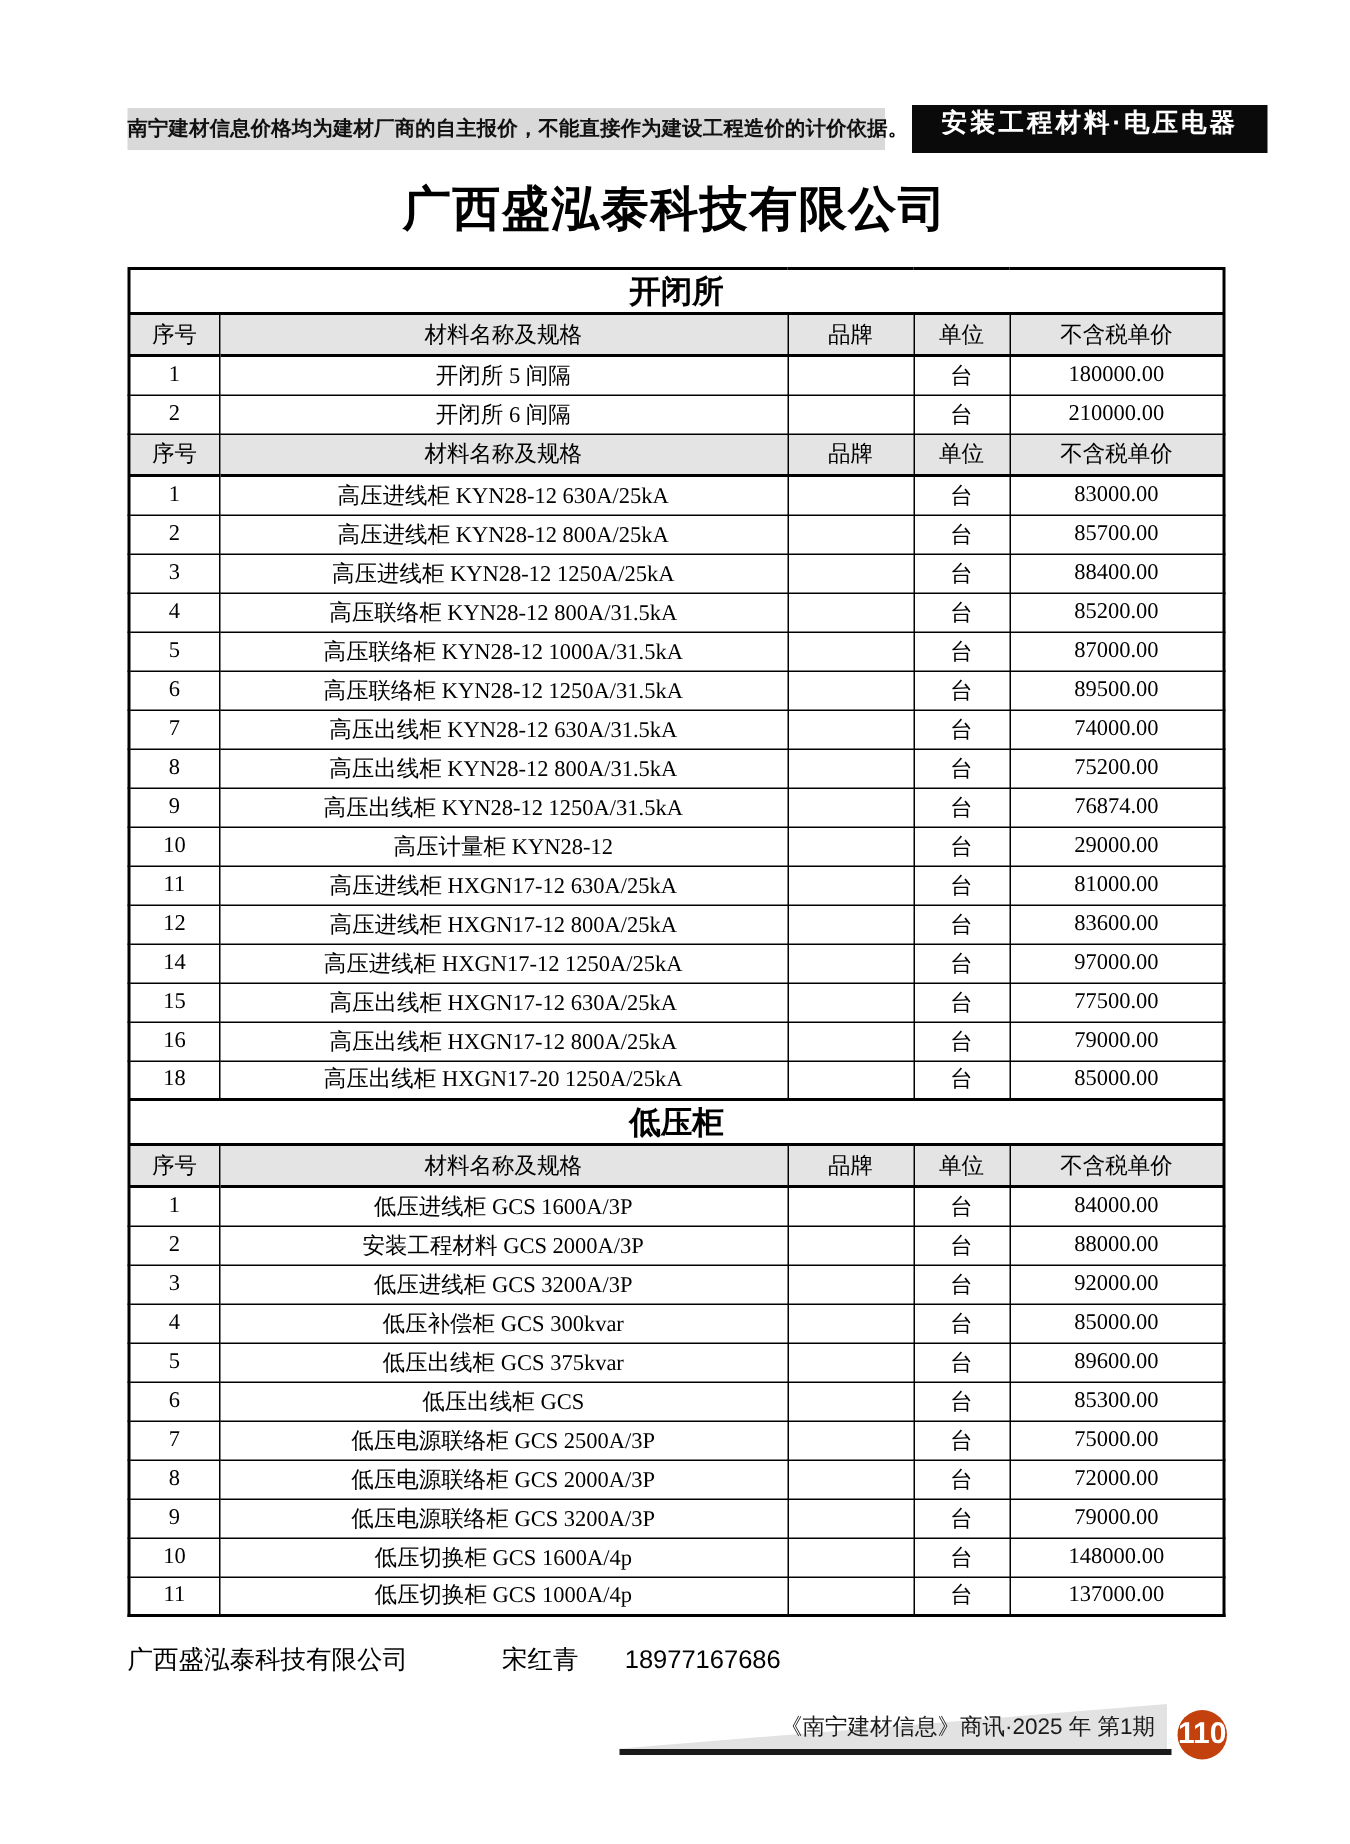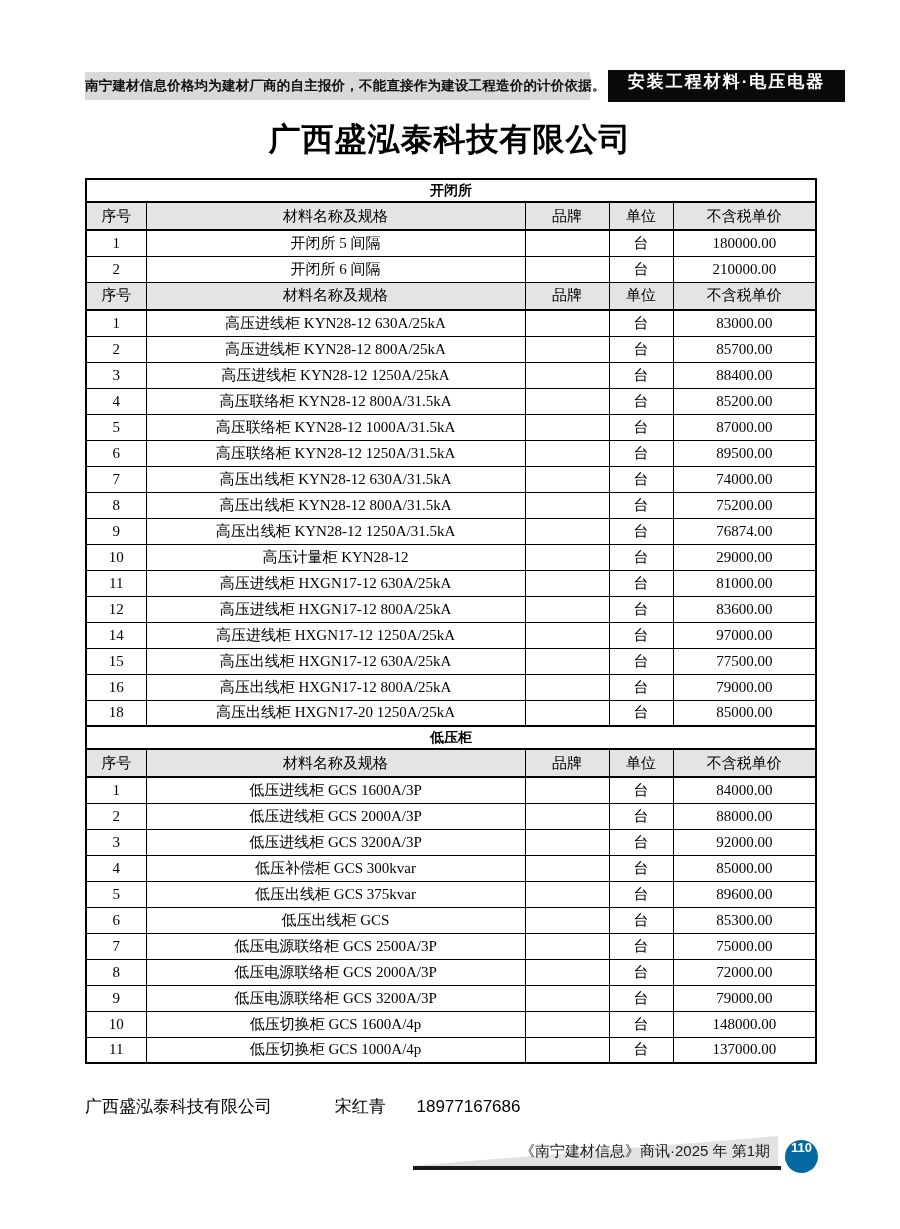"开闭所" tr.section-row td { font-size: 14px -> 21px }
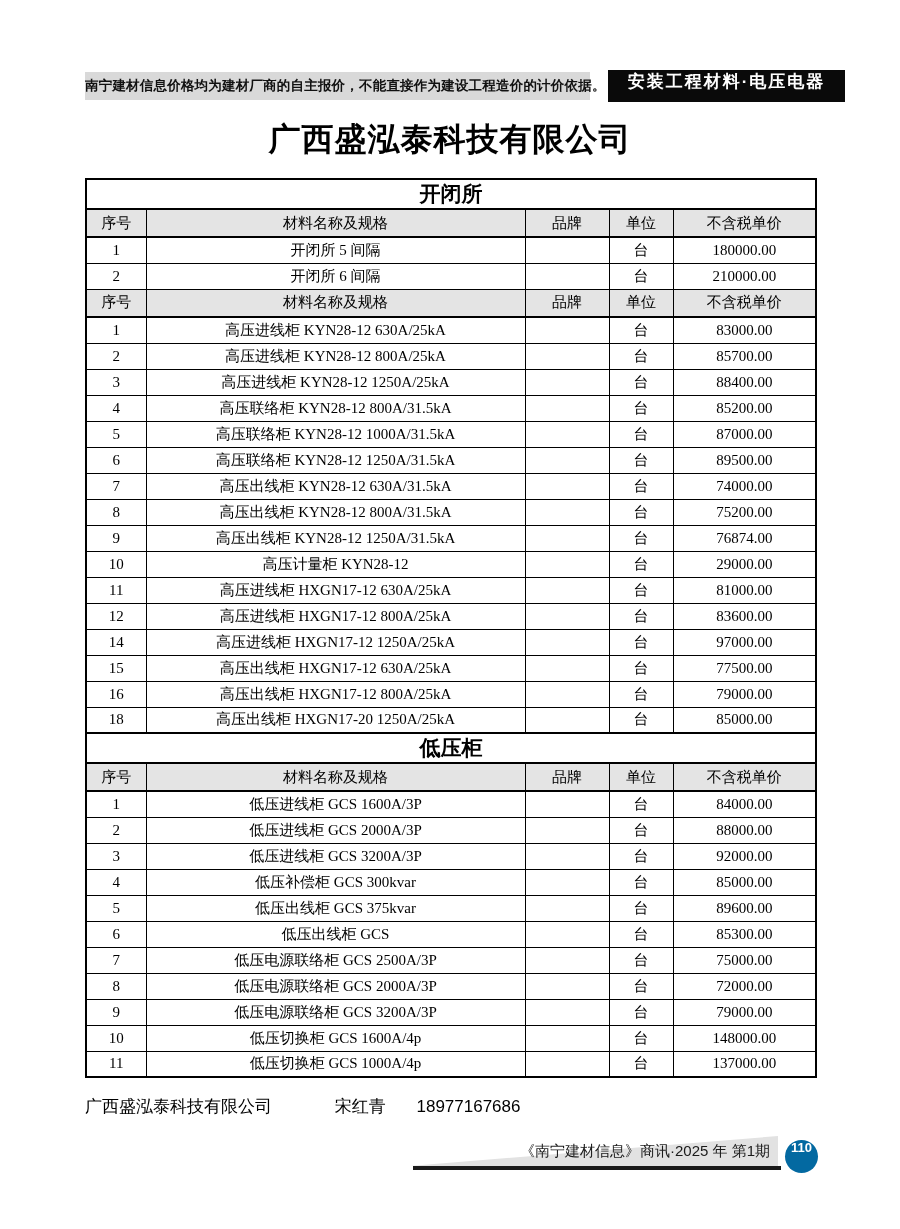"低压进线柜 GCS 2000A/3P" td { text: 低压进线柜 -> 安装工程材料 }
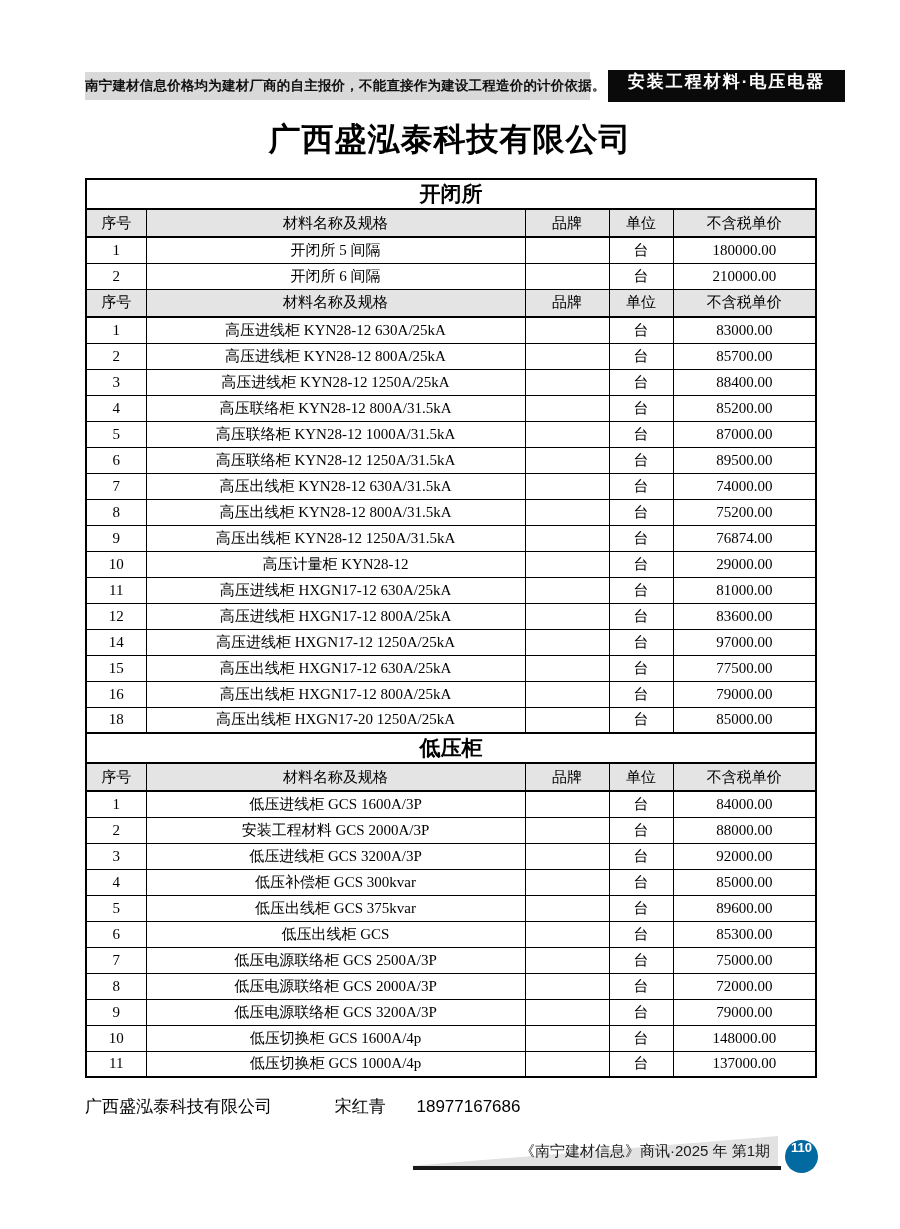"110" .page-badge { align-items: none -> center; background: #0369a1 -> #c2410c; font-size: 13px -> 20px }
